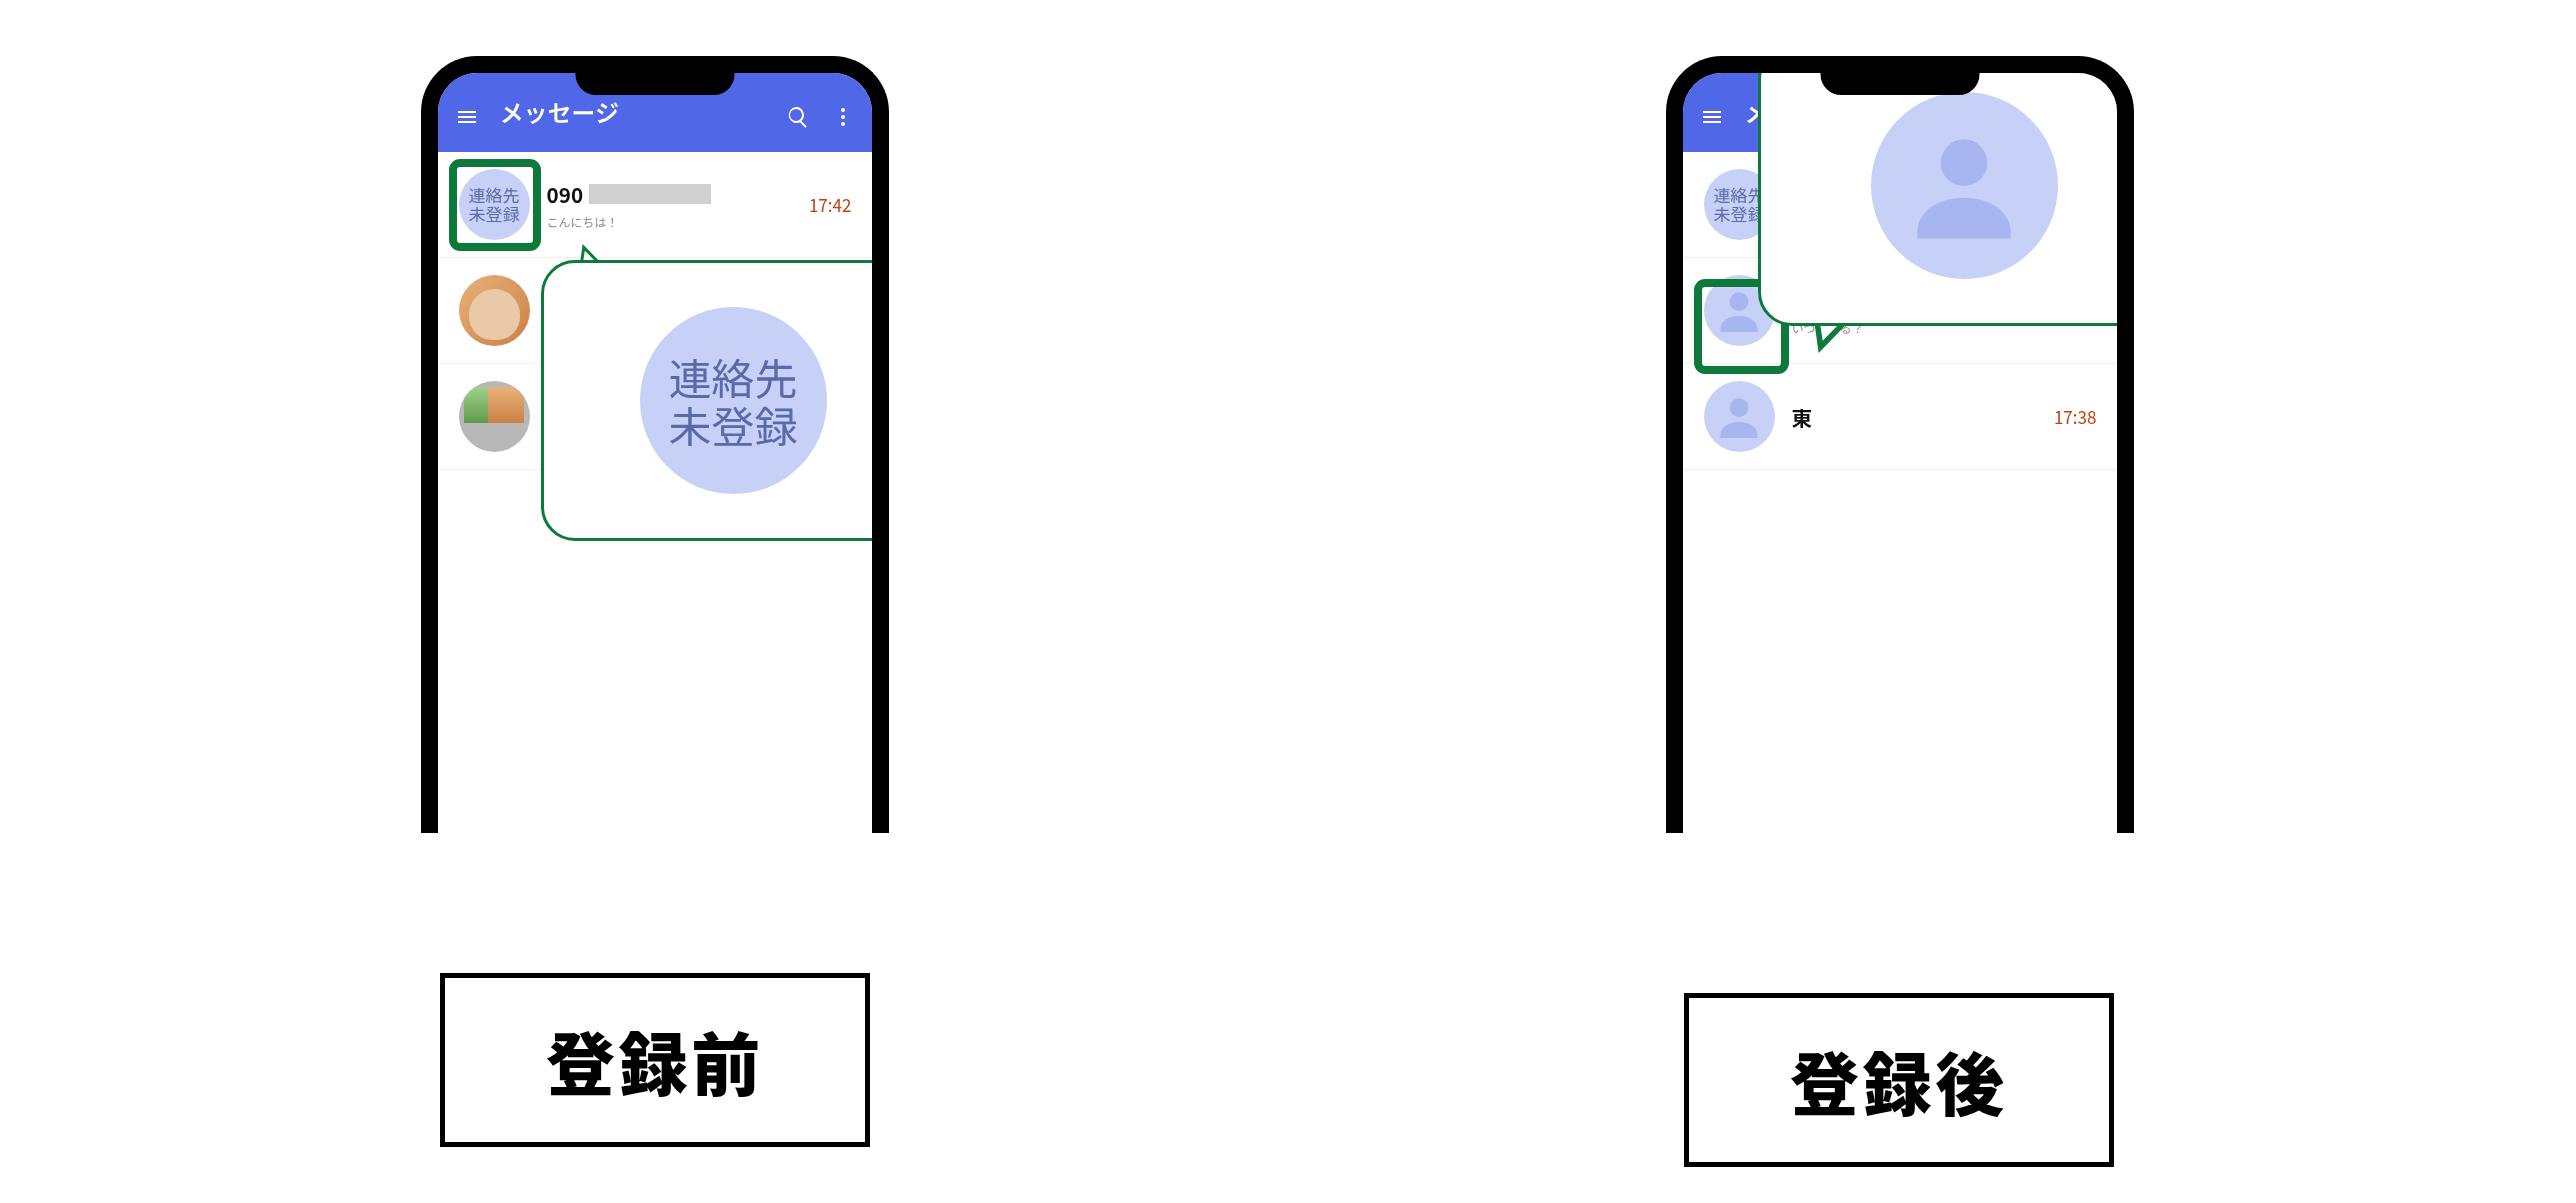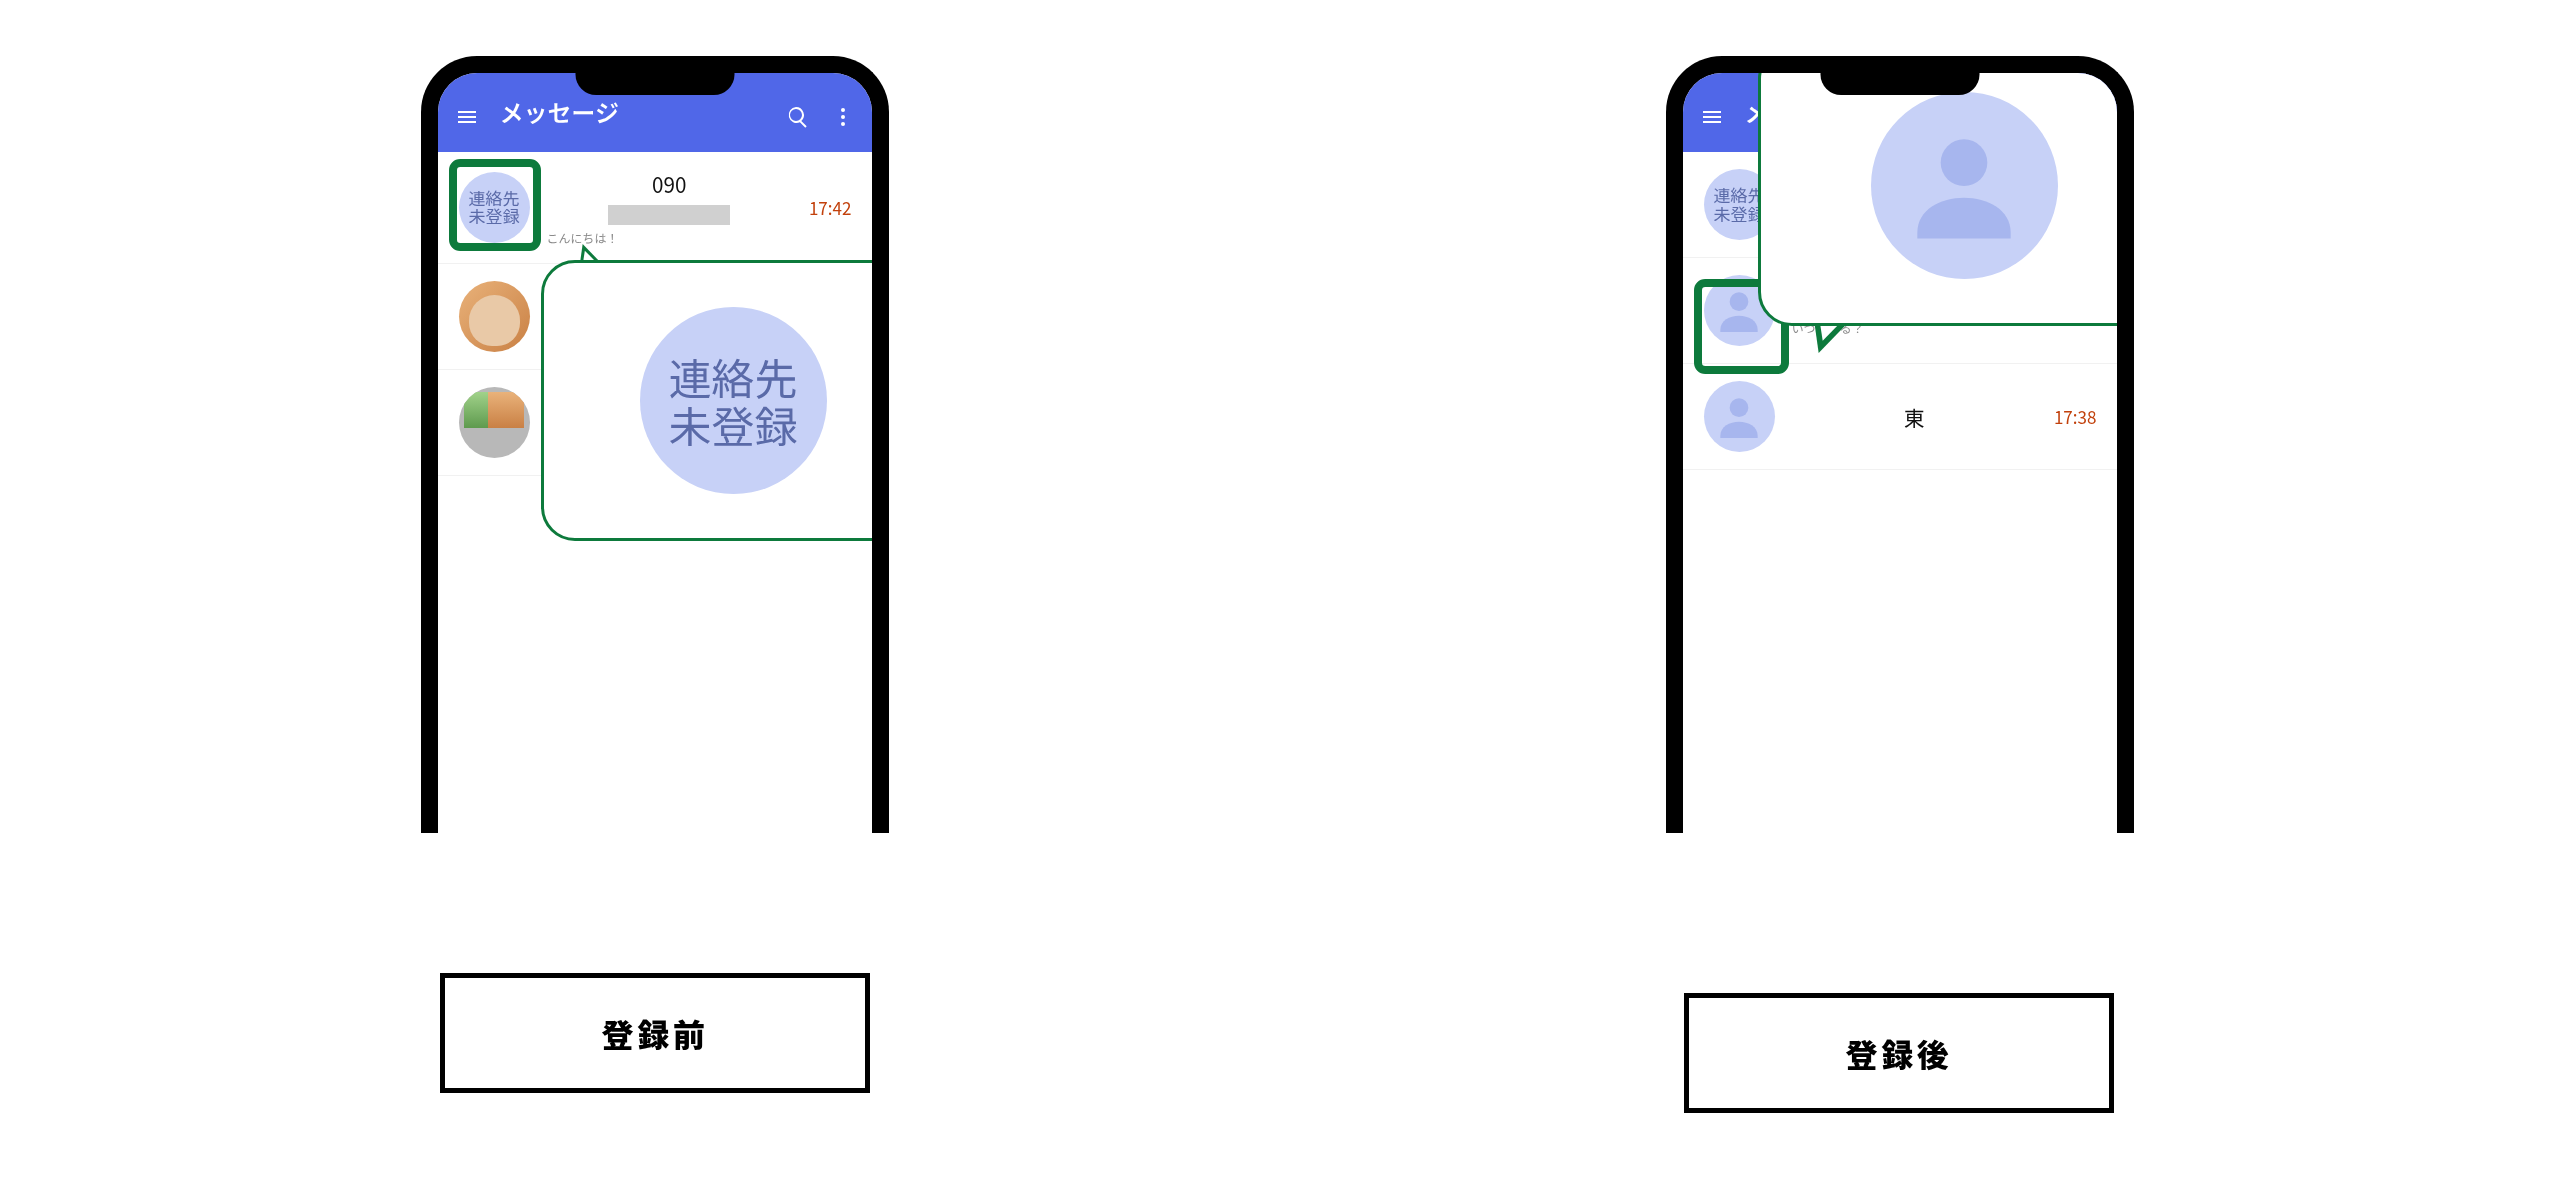"090" .msg-name { flex-direction: column -> none; font-weight: 400 -> 700 }
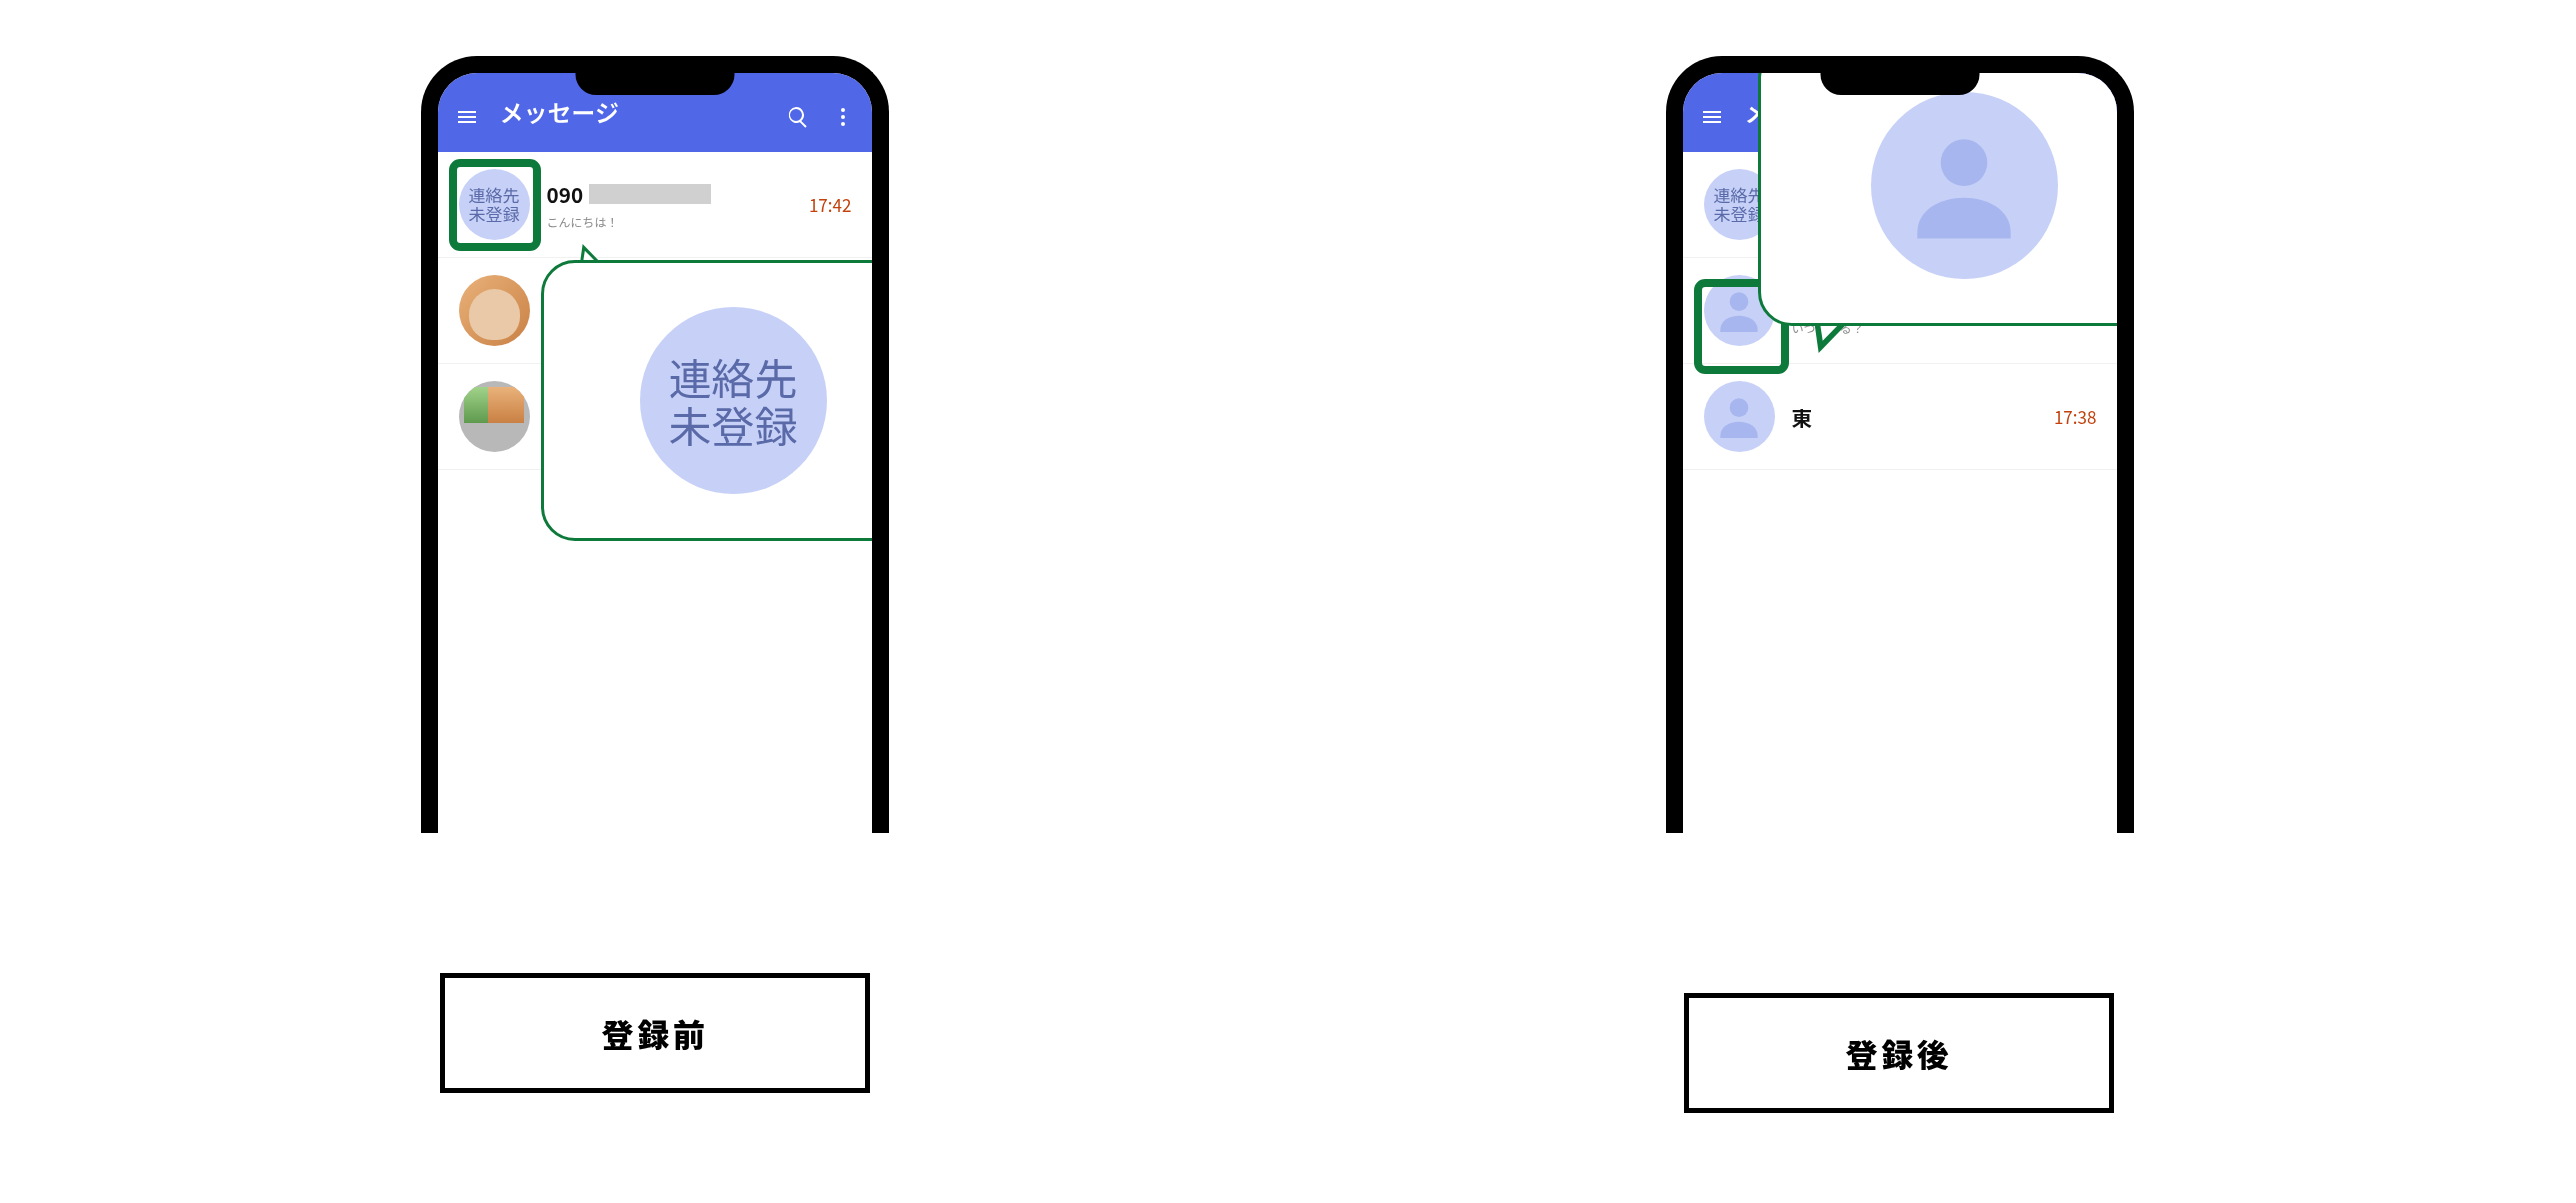"登録前" .caption { font-size: 32px -> 69px }
